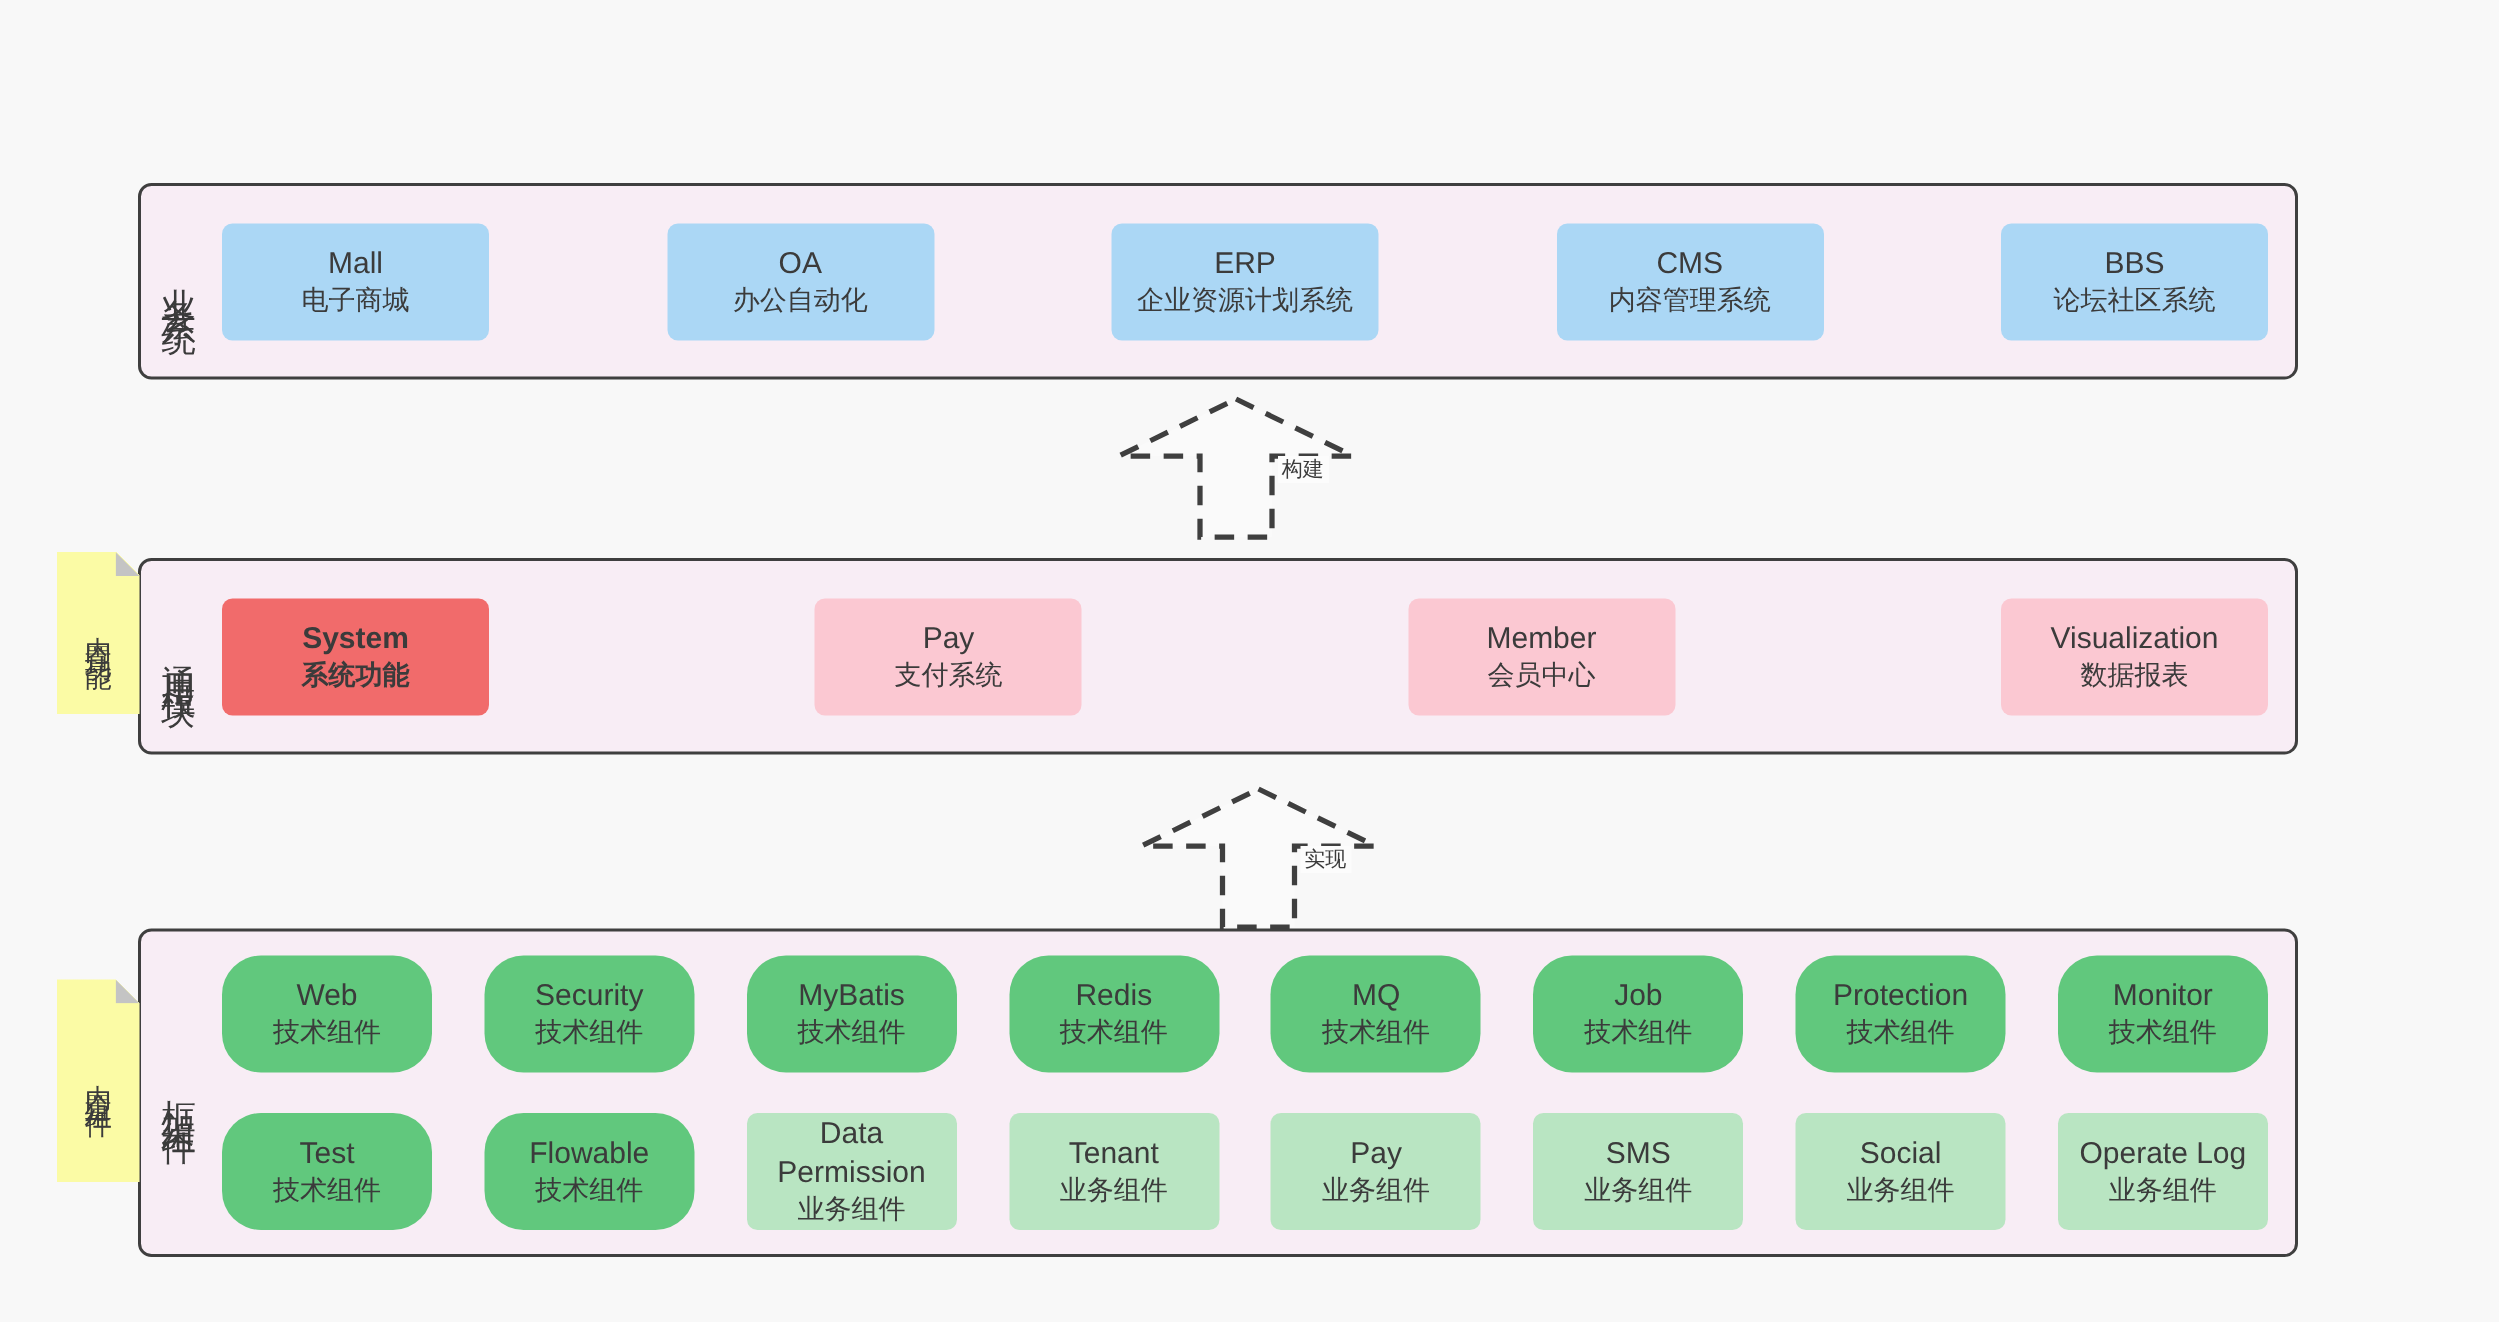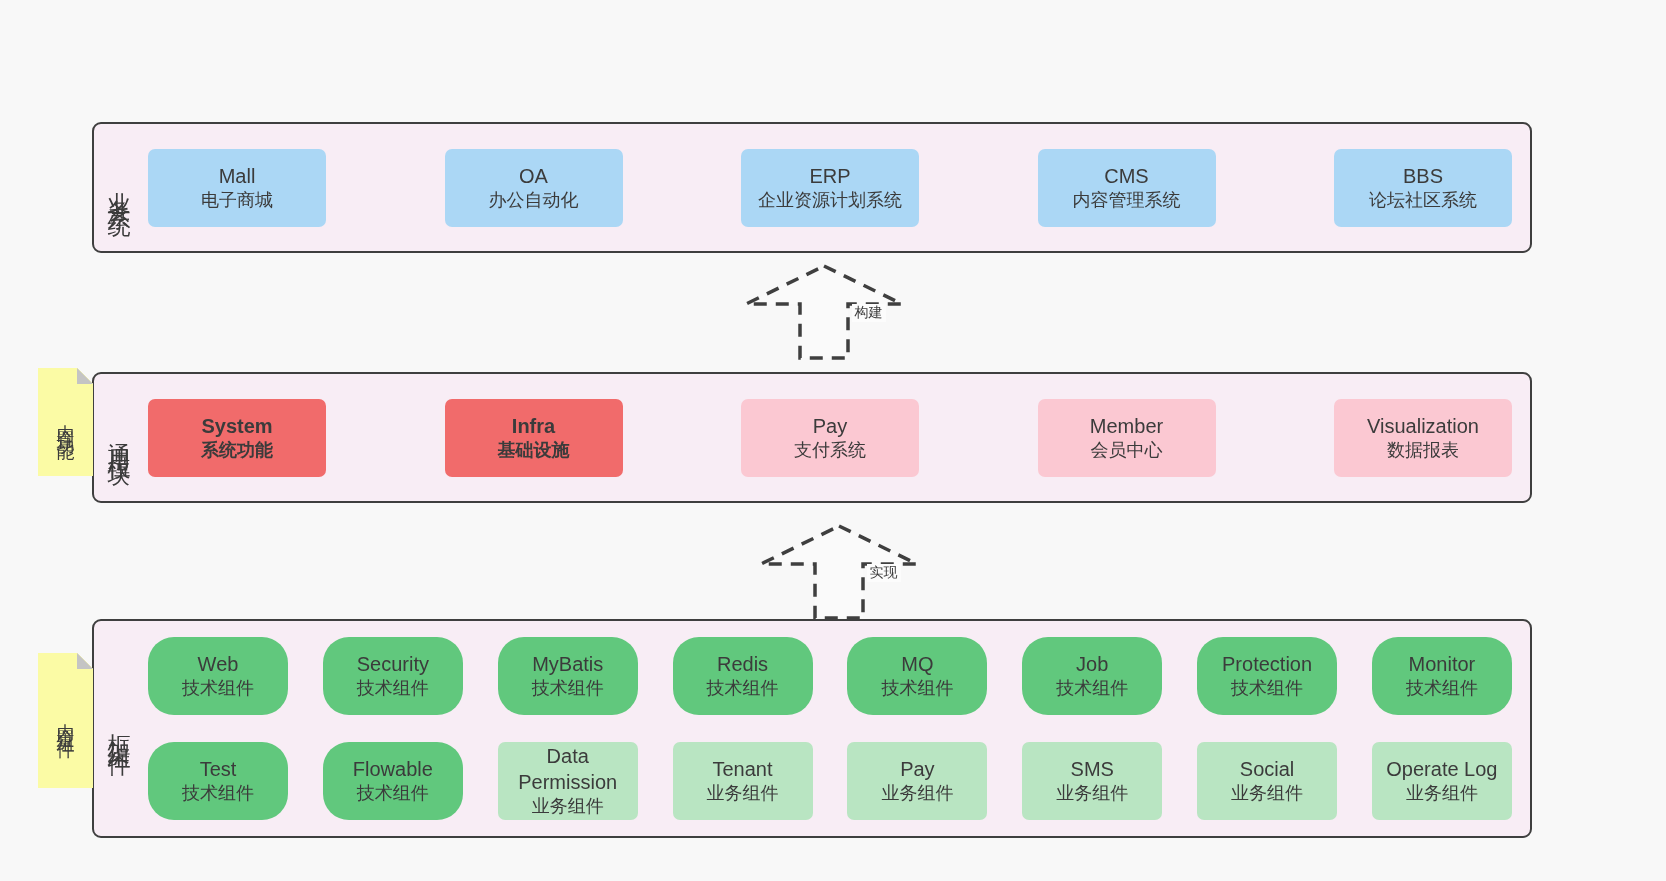"Infra" div.box { html: <div> <div>Infra</div> <div>基础设施</div> </div> -> none }
